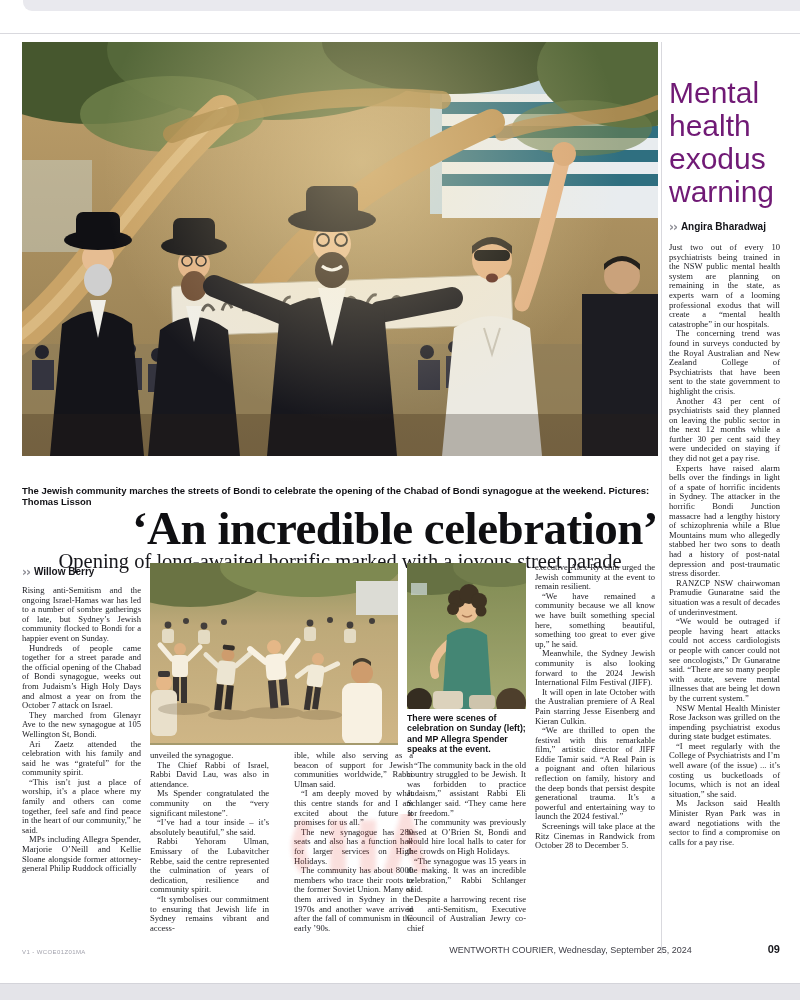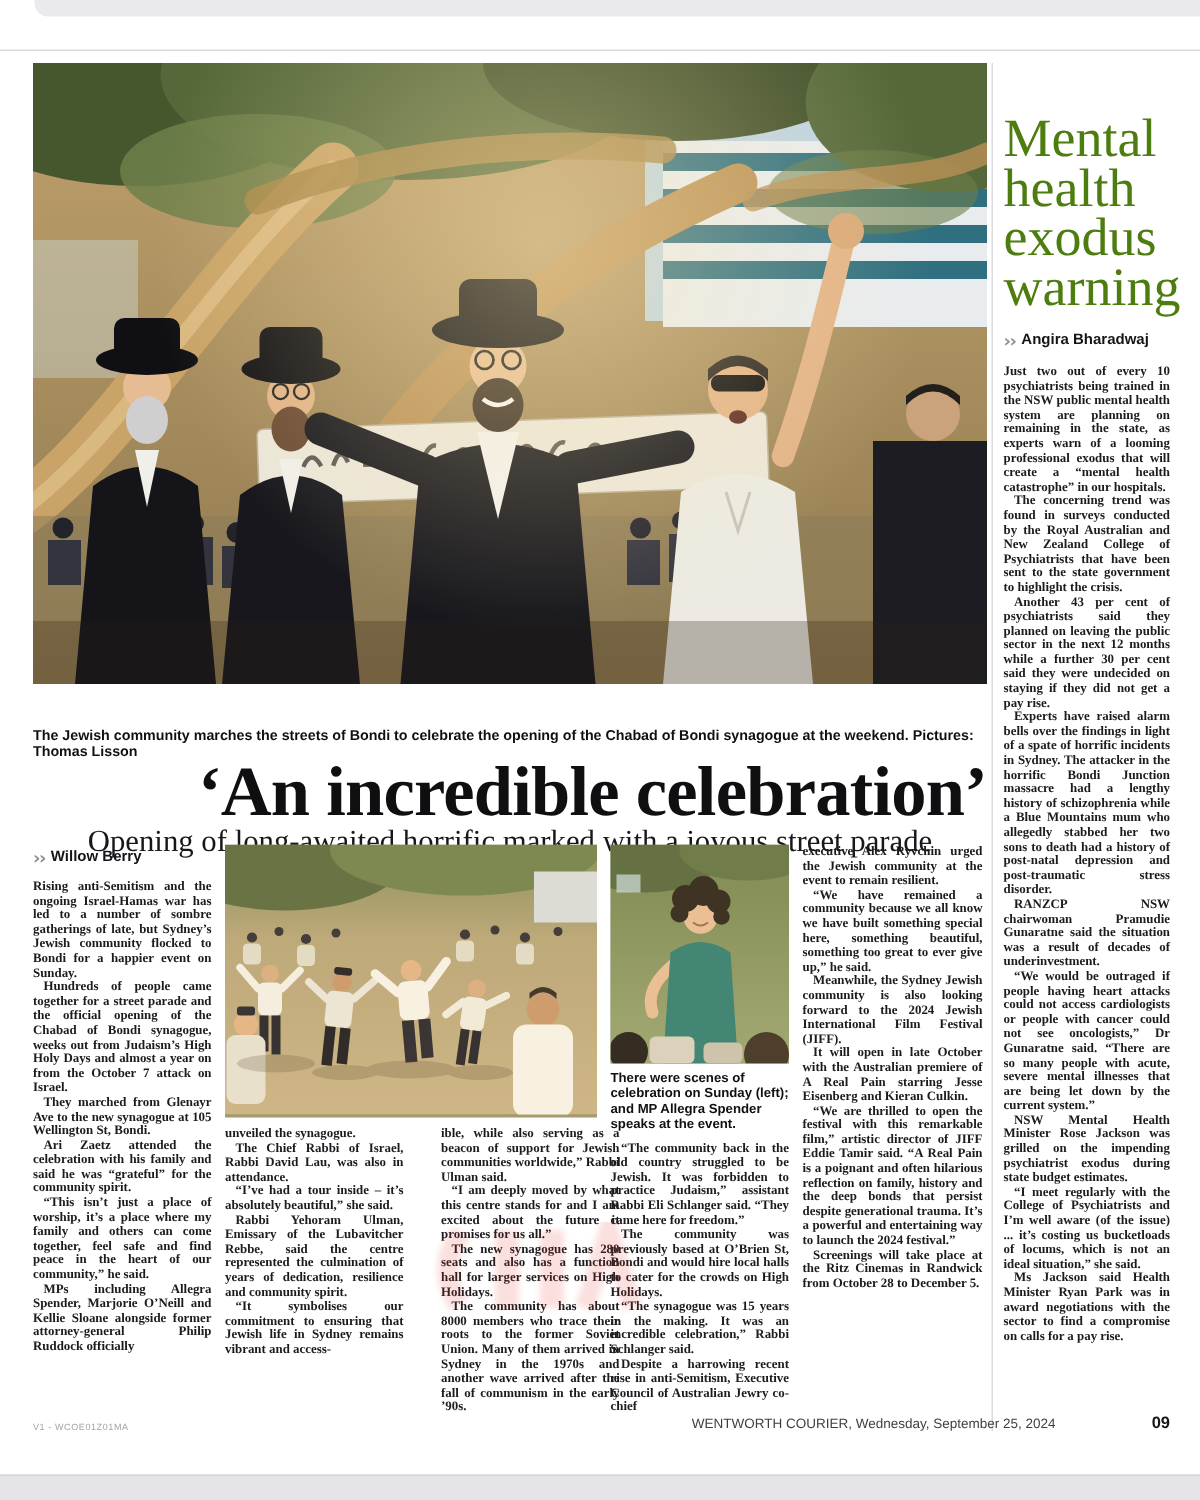"Mental health exodus warning" .sidebar-headline { color: #4d7c0f -> #701a75; font-family: Liberation Serif, serif -> Liberation Sans, sans-serif; font-size: 36px -> 30px }
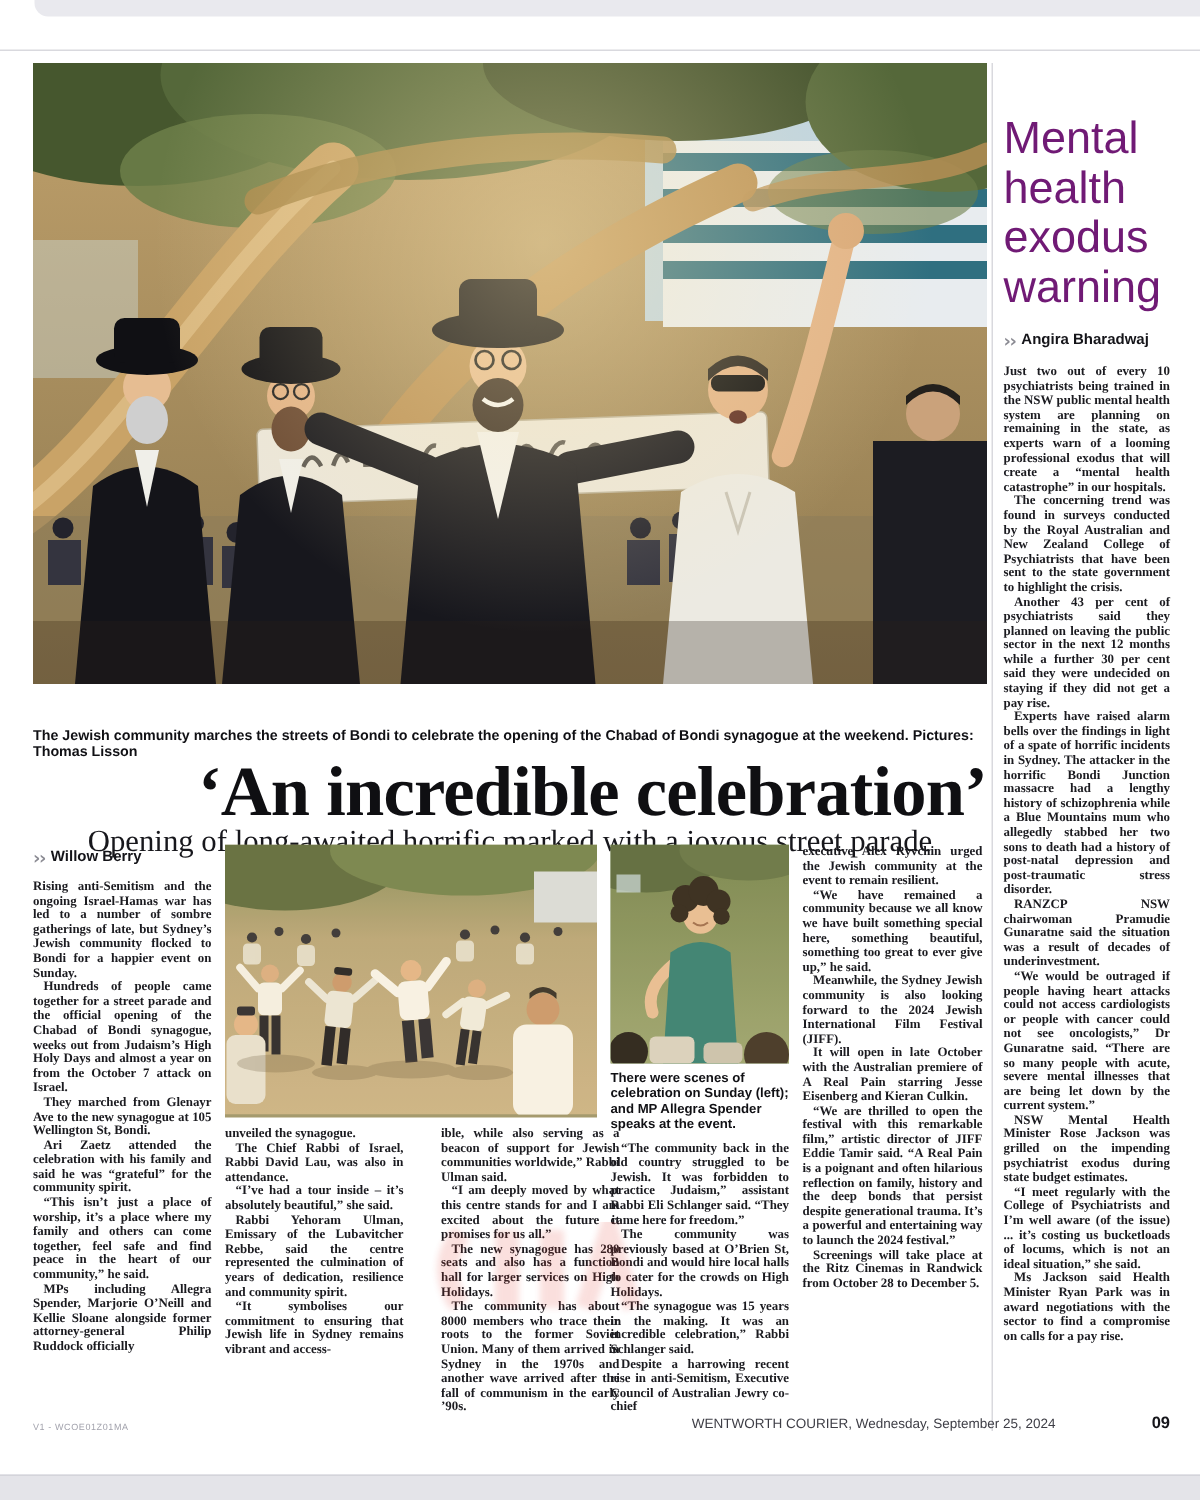"Just two out of every" .bodytext p { font-weight: bold -> none }
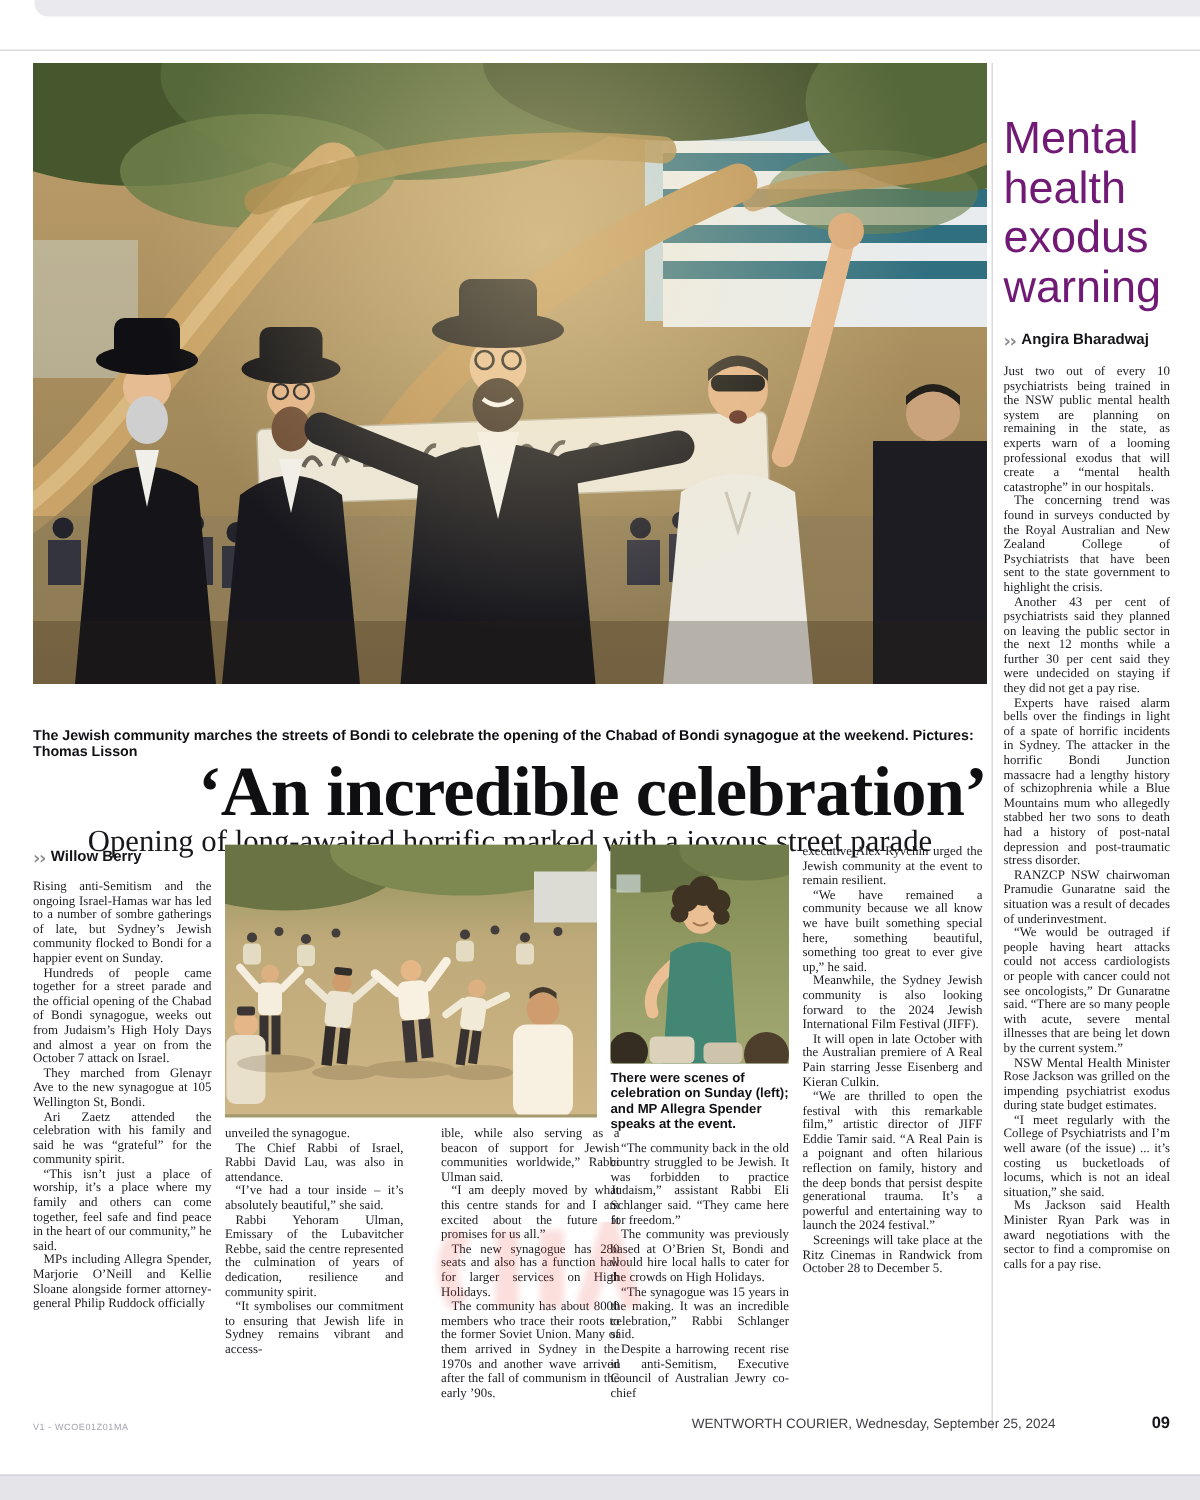"Ms Spender congratulated the community" p.ind { html: none -> <p>Ms Spender congratulated the community on the “very significant milestone”.</p> }
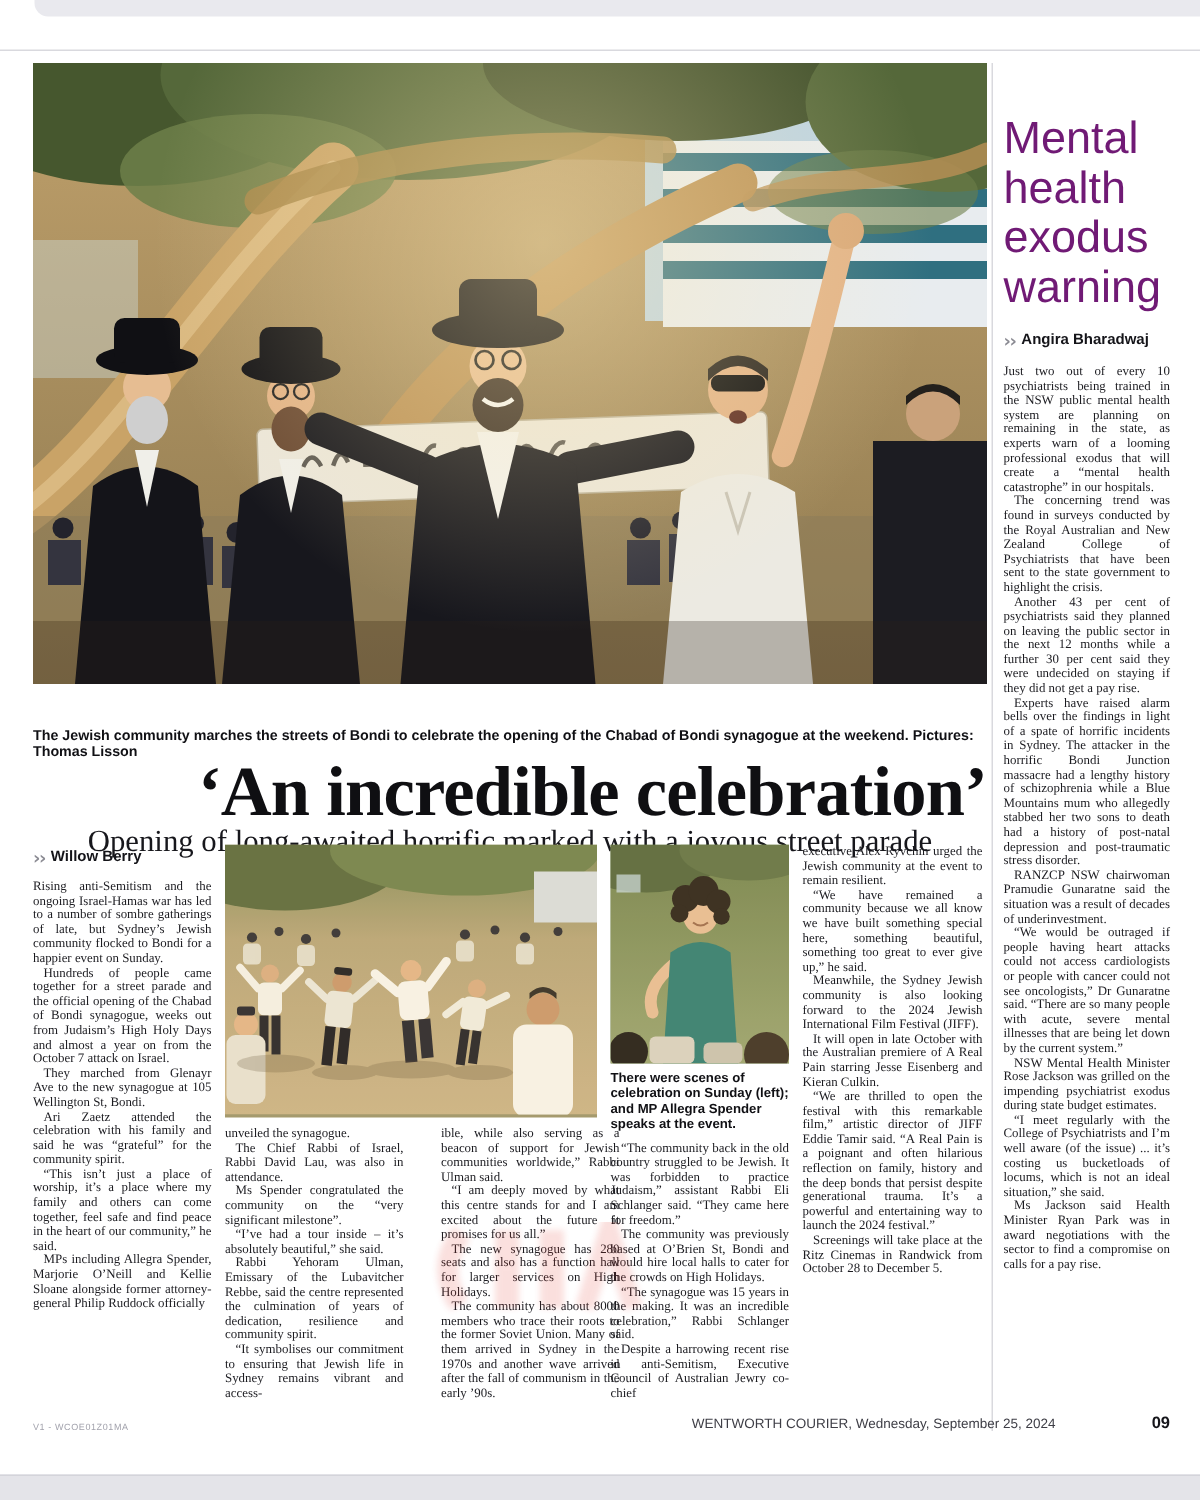"WENTWORTH COURIER, Wednesday, September" .footer-right { gap: 16px -> 28px }
